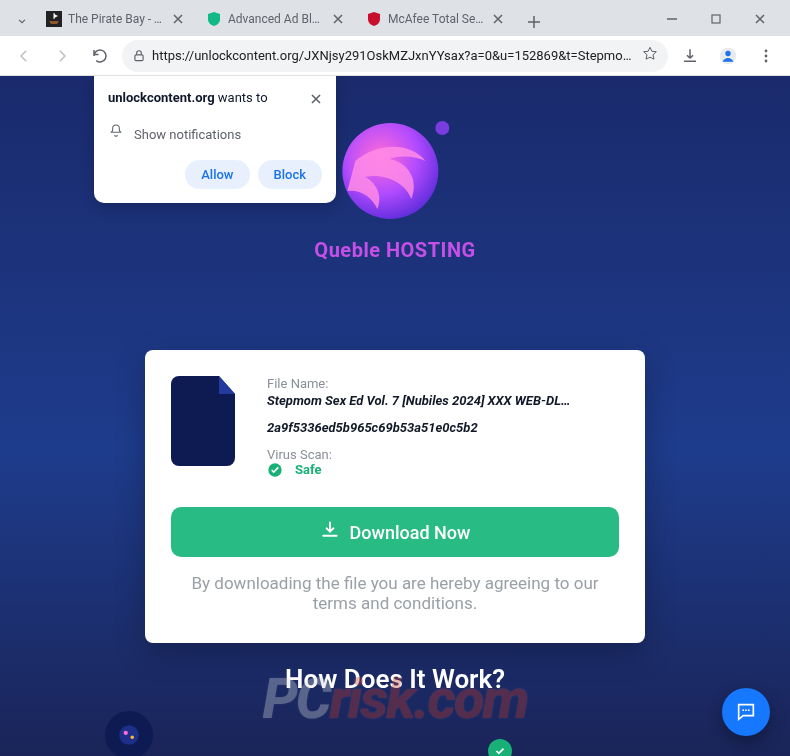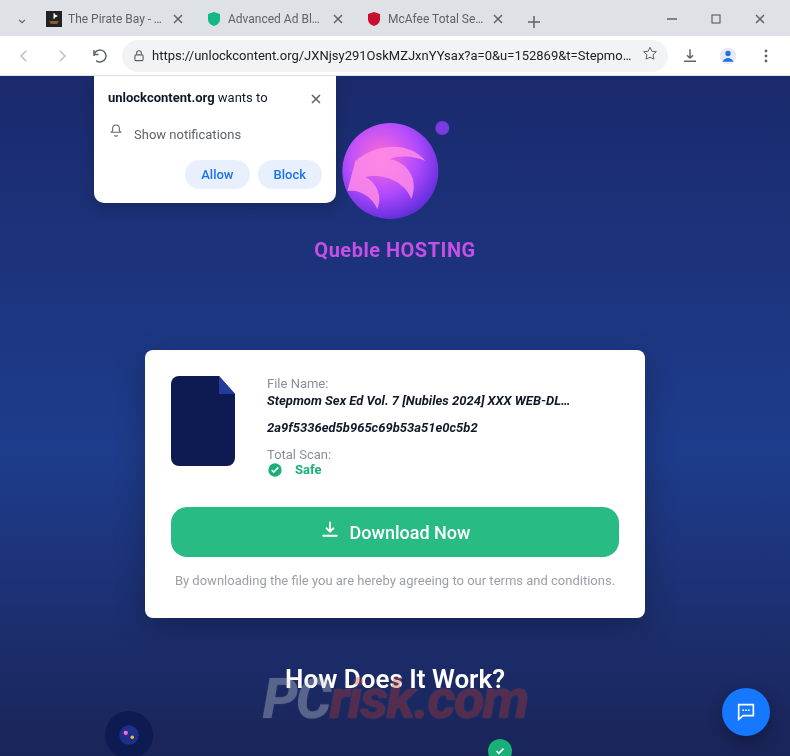"Total Scan:" div.label { text: Total -> Virus }
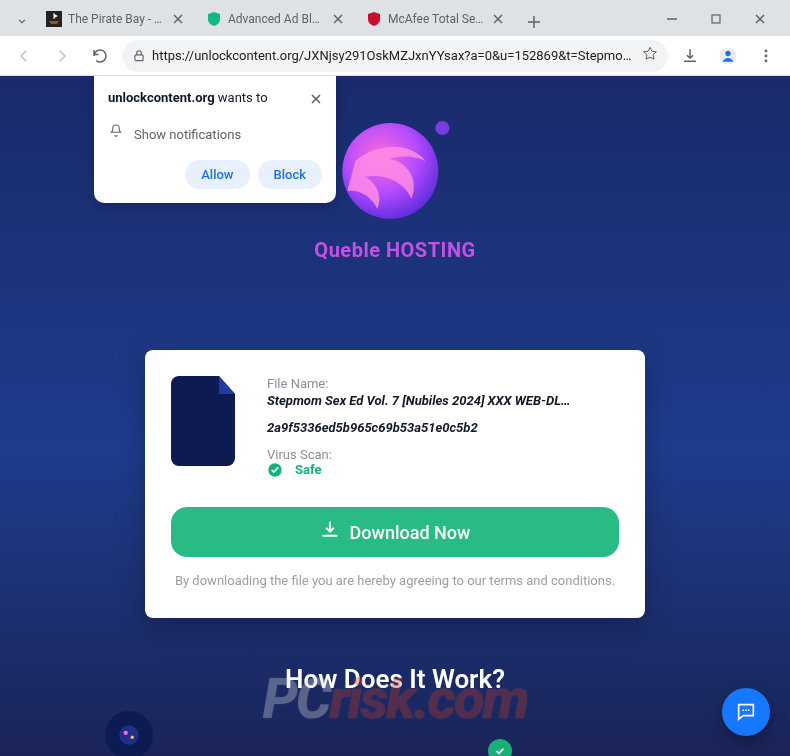"Download Now" .download-btn { border-radius: 16px -> 10px }
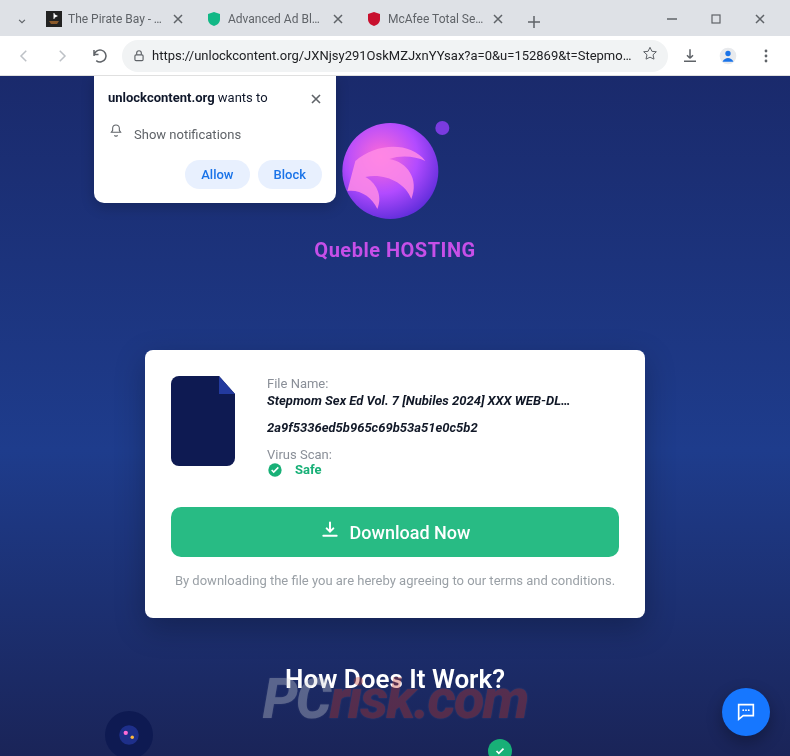"By downloading the file you" .disclaimer { font-size: 13px -> 17px }
